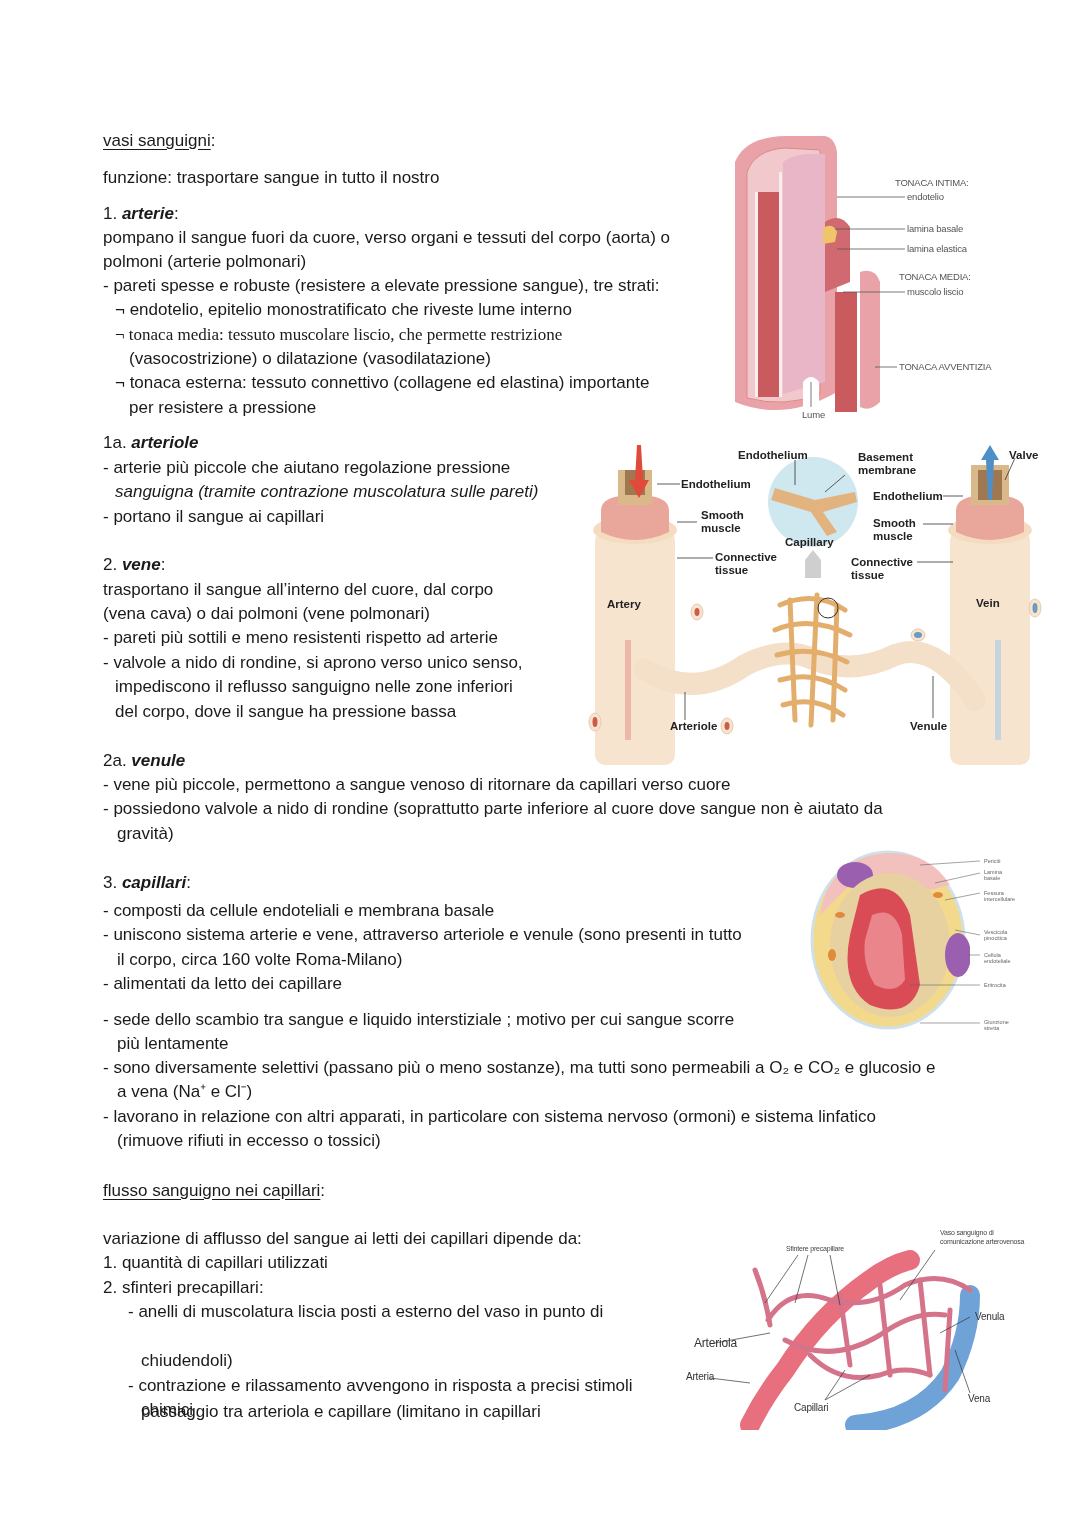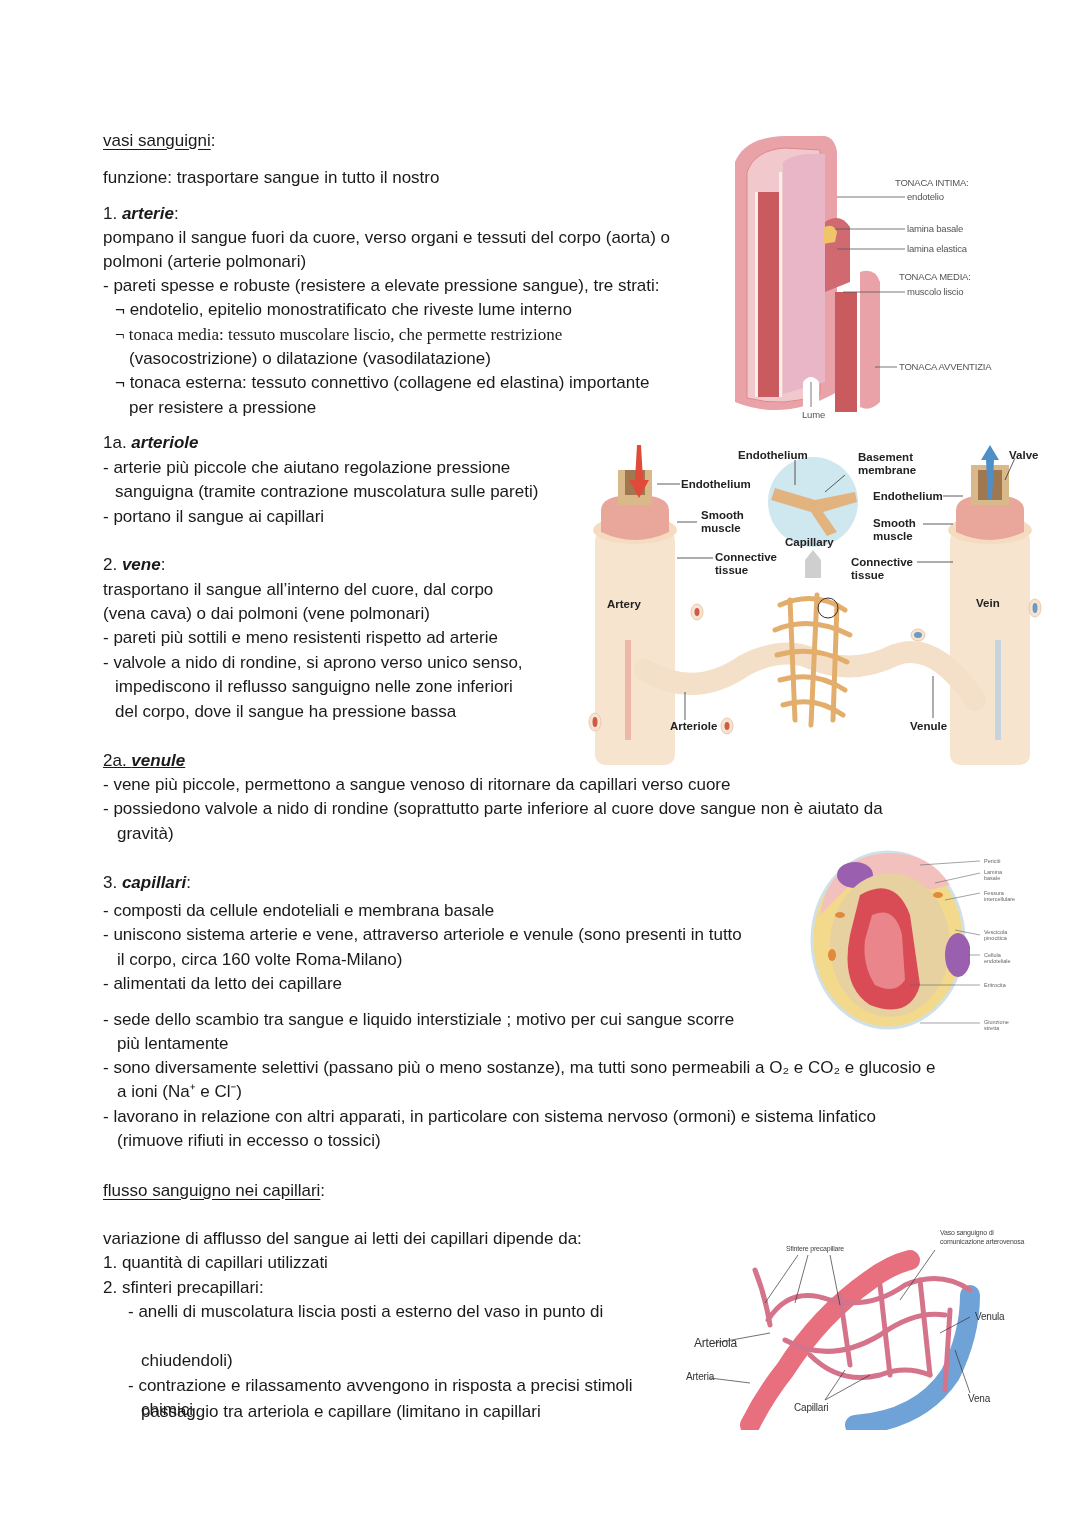"sanguigna (tramite contrazione" div.t { font-style: none -> italic }
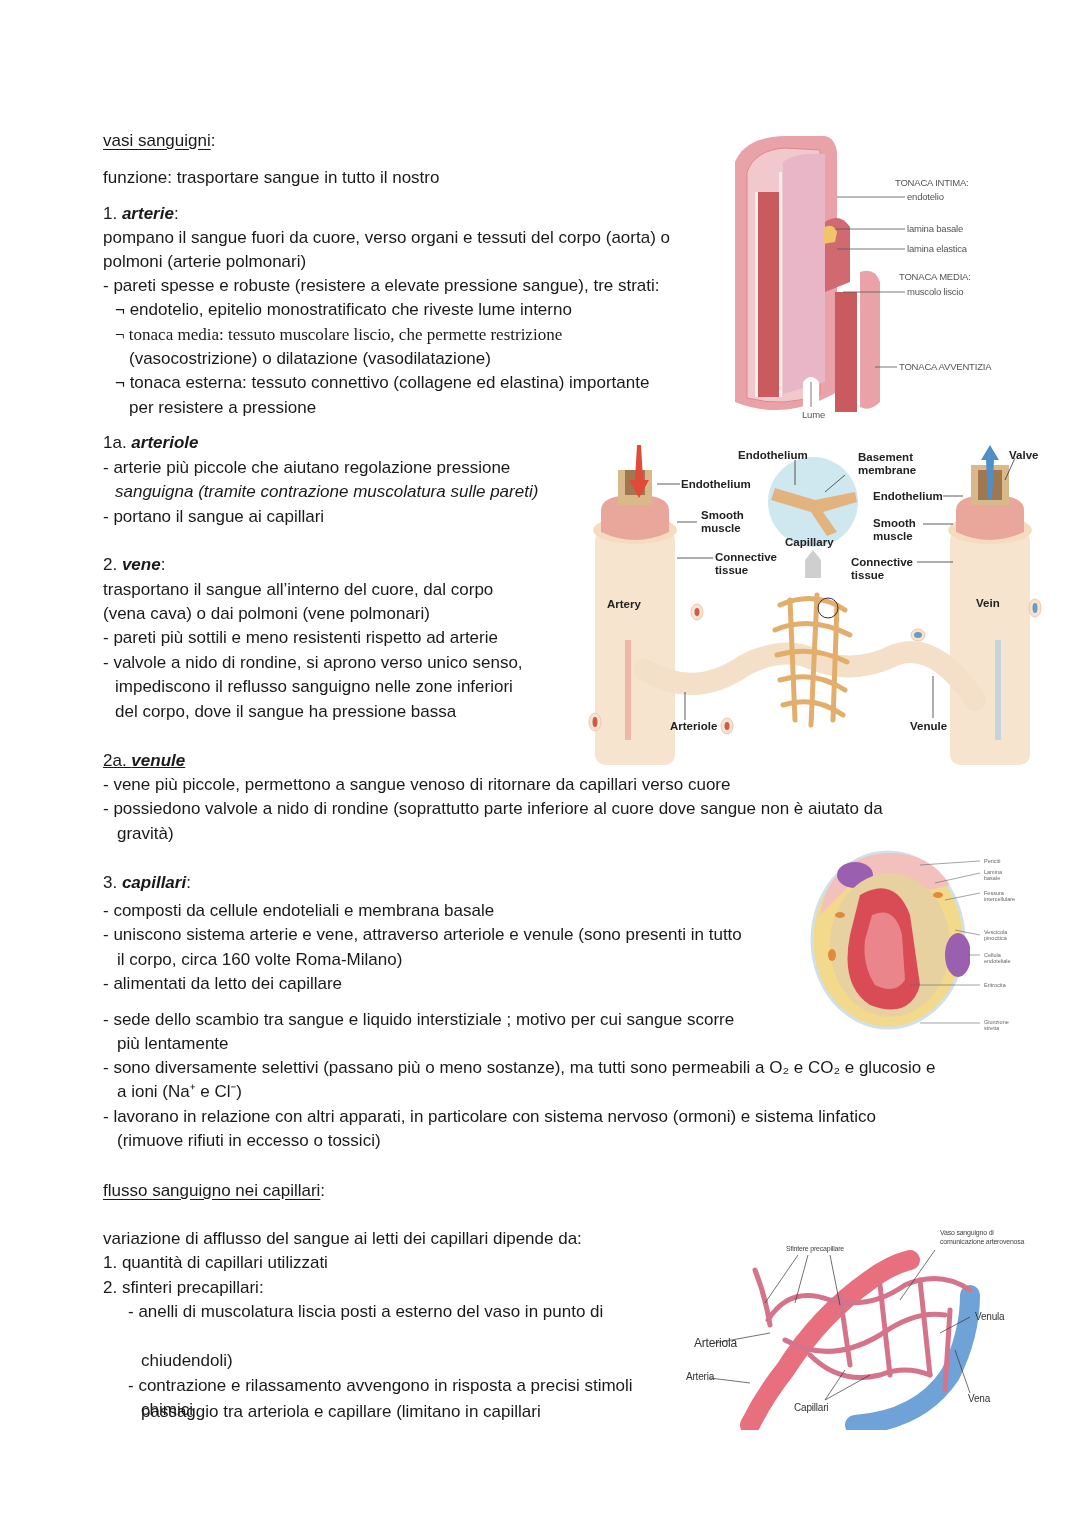"2a. venule" div.t { text-decoration: underline -> none }
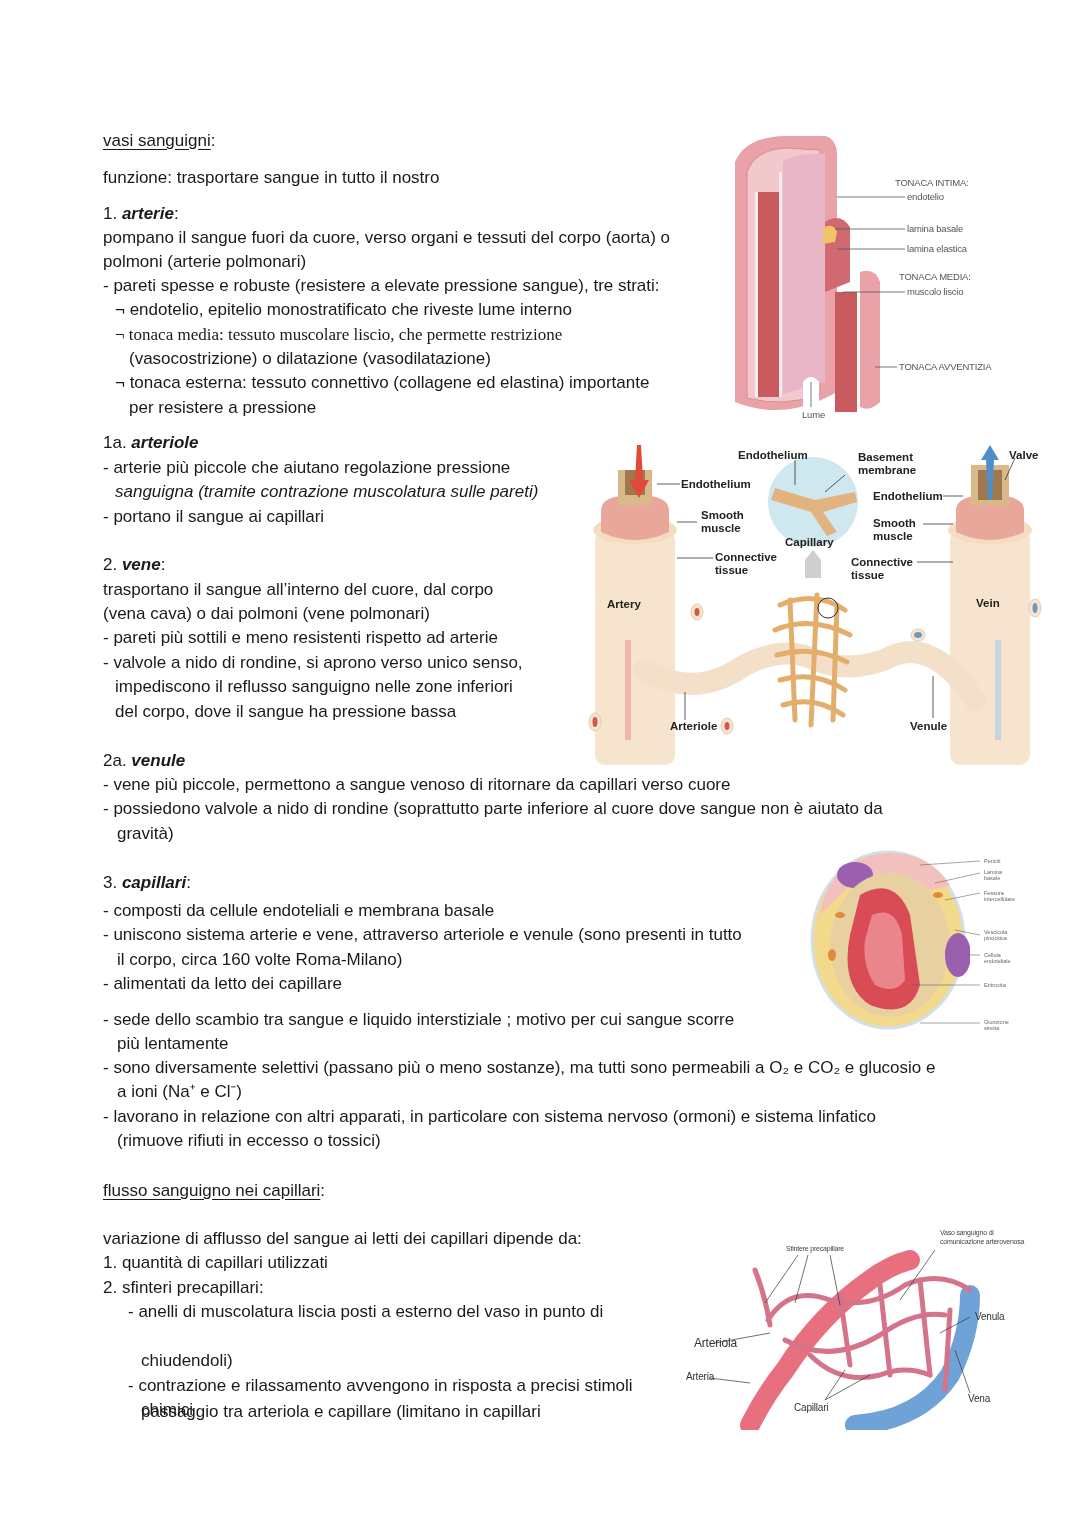"a ioni (Na⁺ e Cl⁻)" div.t { text: ioni -> vena }
